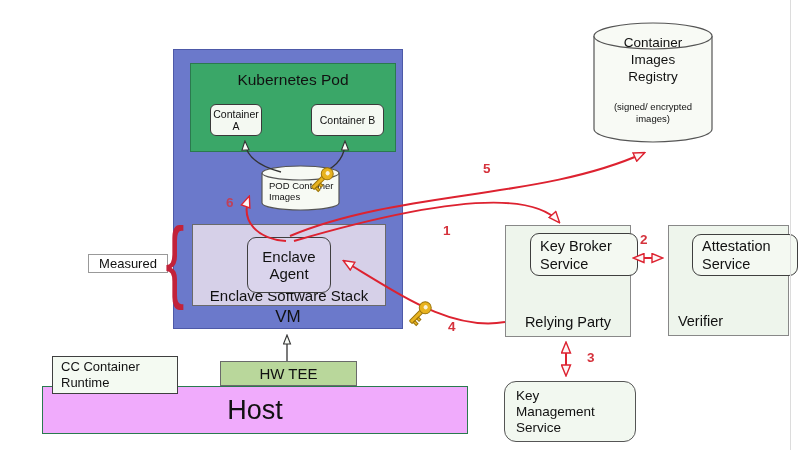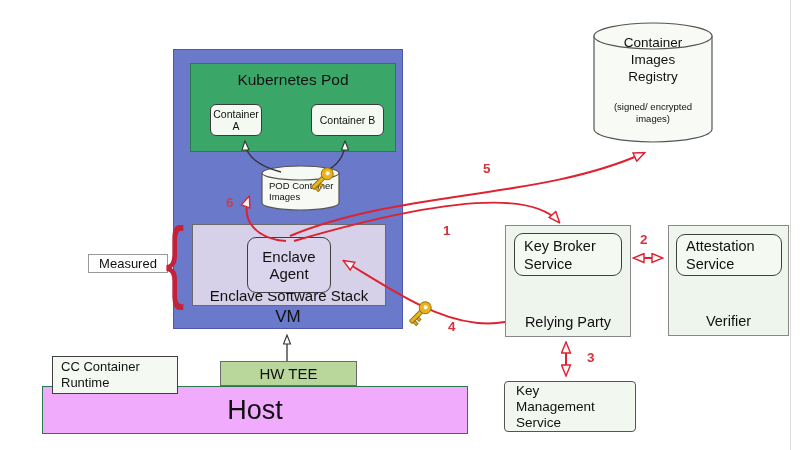"Key Broker" .inner-service { margin-left: none -> 16px }
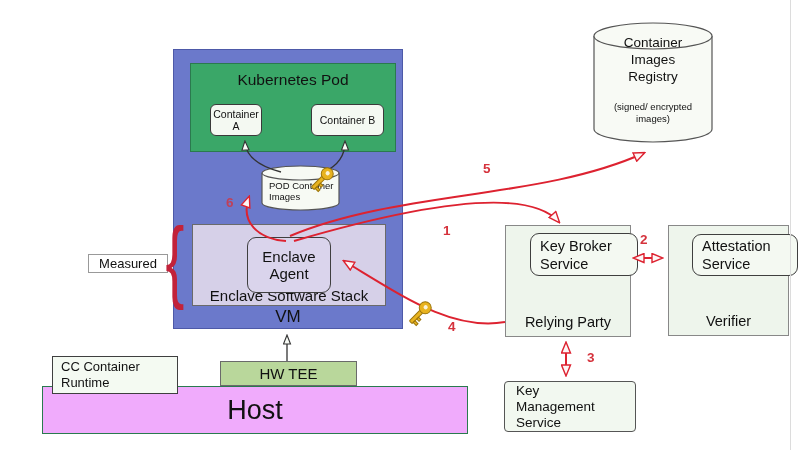"Verifier" .ver-label { left: 668px -> 640px }
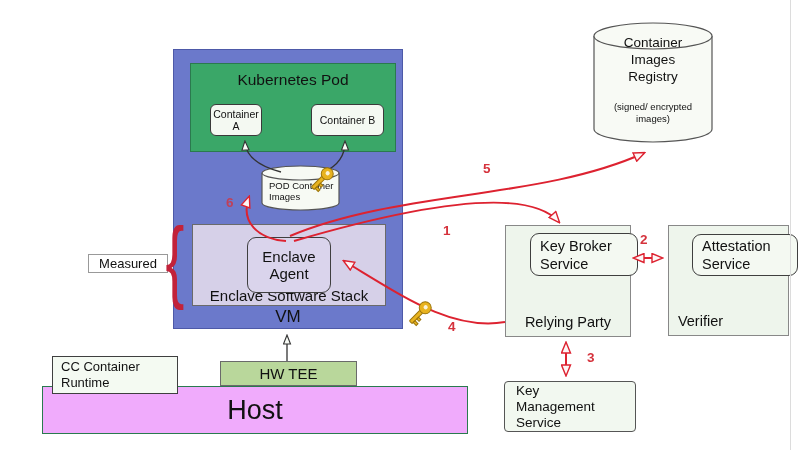"Key" .kms-box { border-radius: 4px -> 12px; height: 51px -> 61px }
